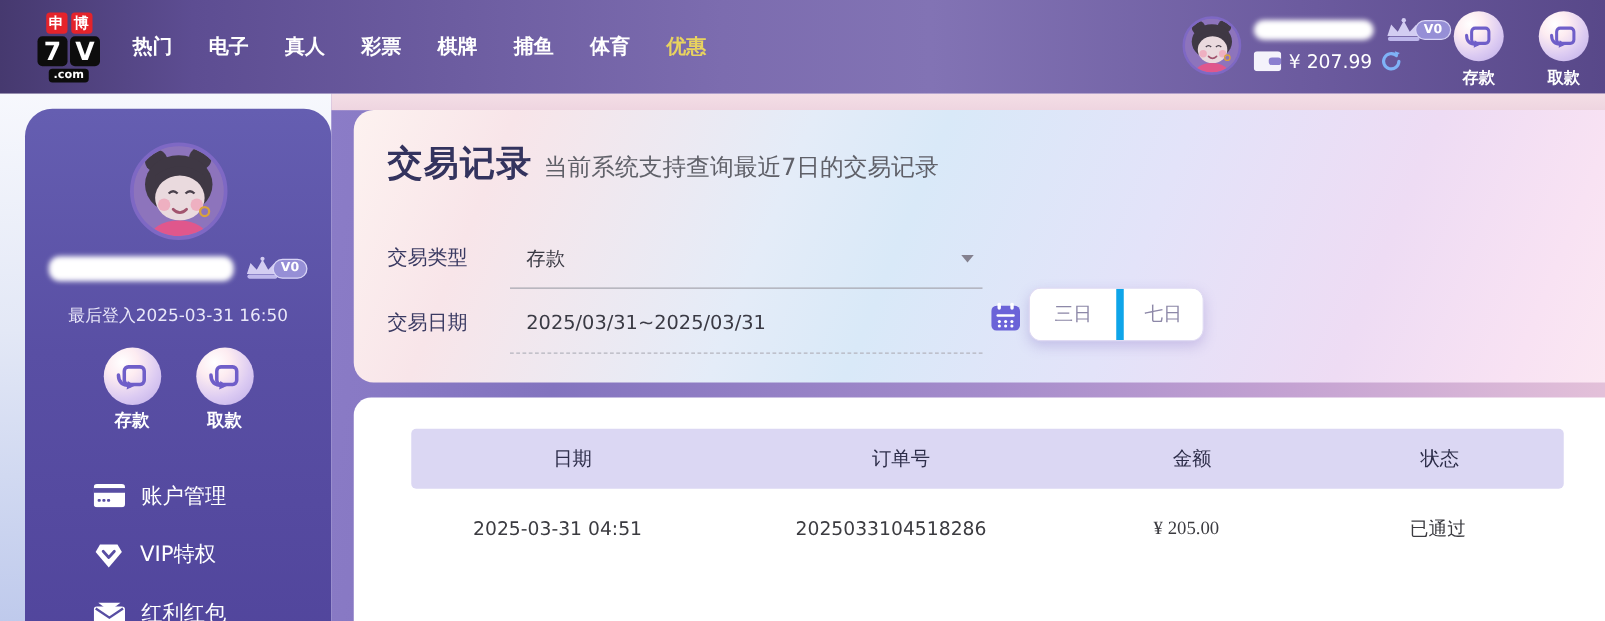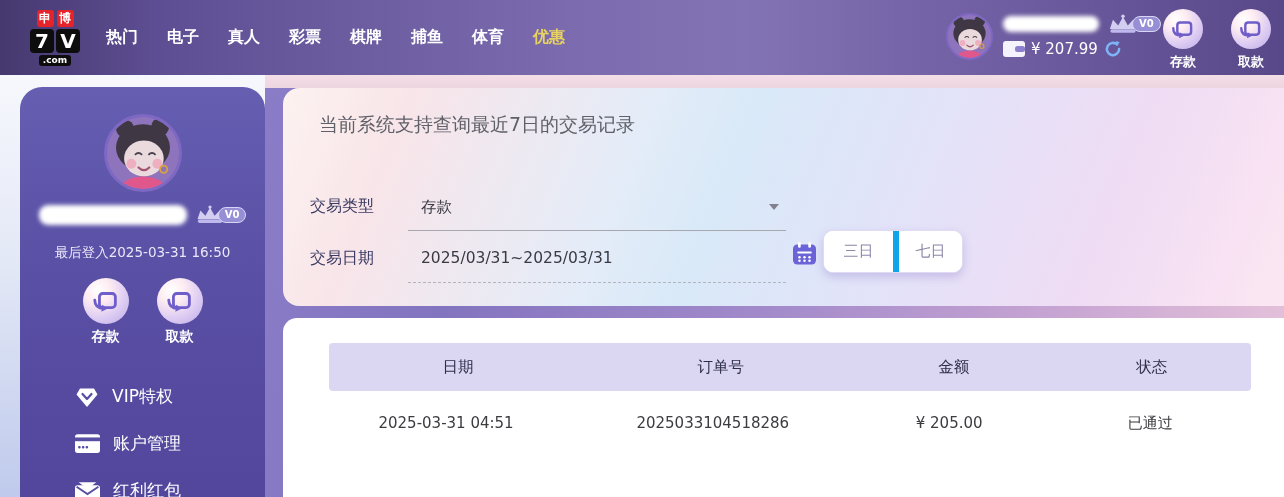"交易记录" span.panel-title { html: none -> <span>交易记录</span> }
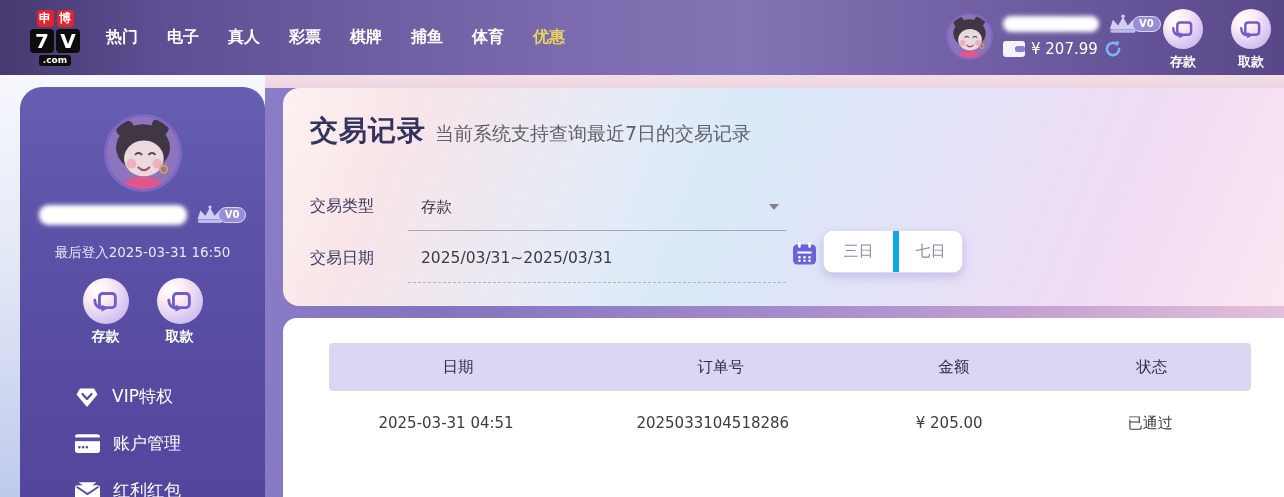"金额" .c3 { font-family: none -> Liberation Serif, serif }
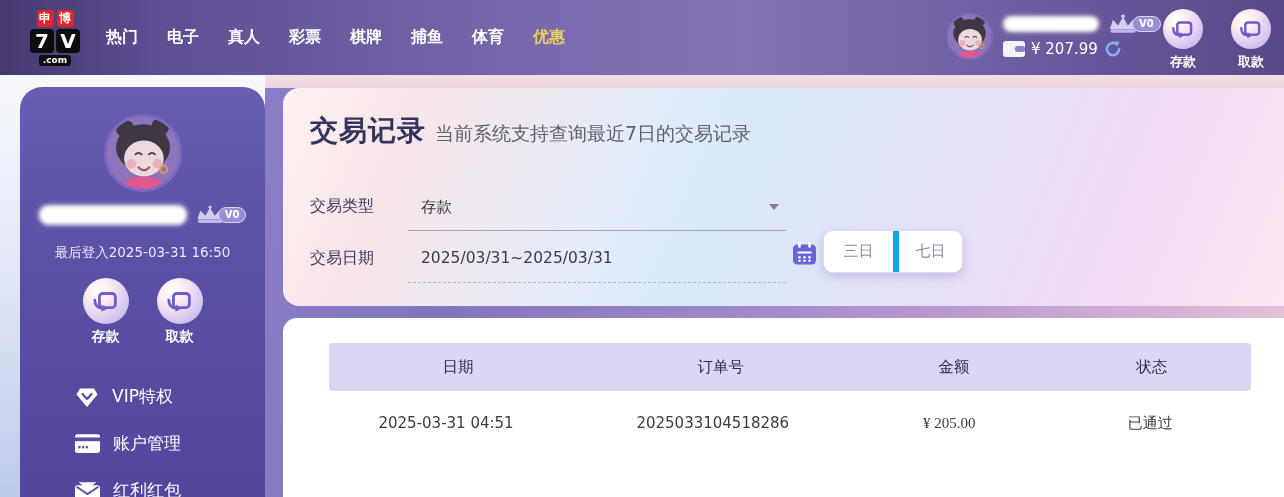"VIP特权" div.menu-item { order: before "账户管理" -> after "账户管理" }
